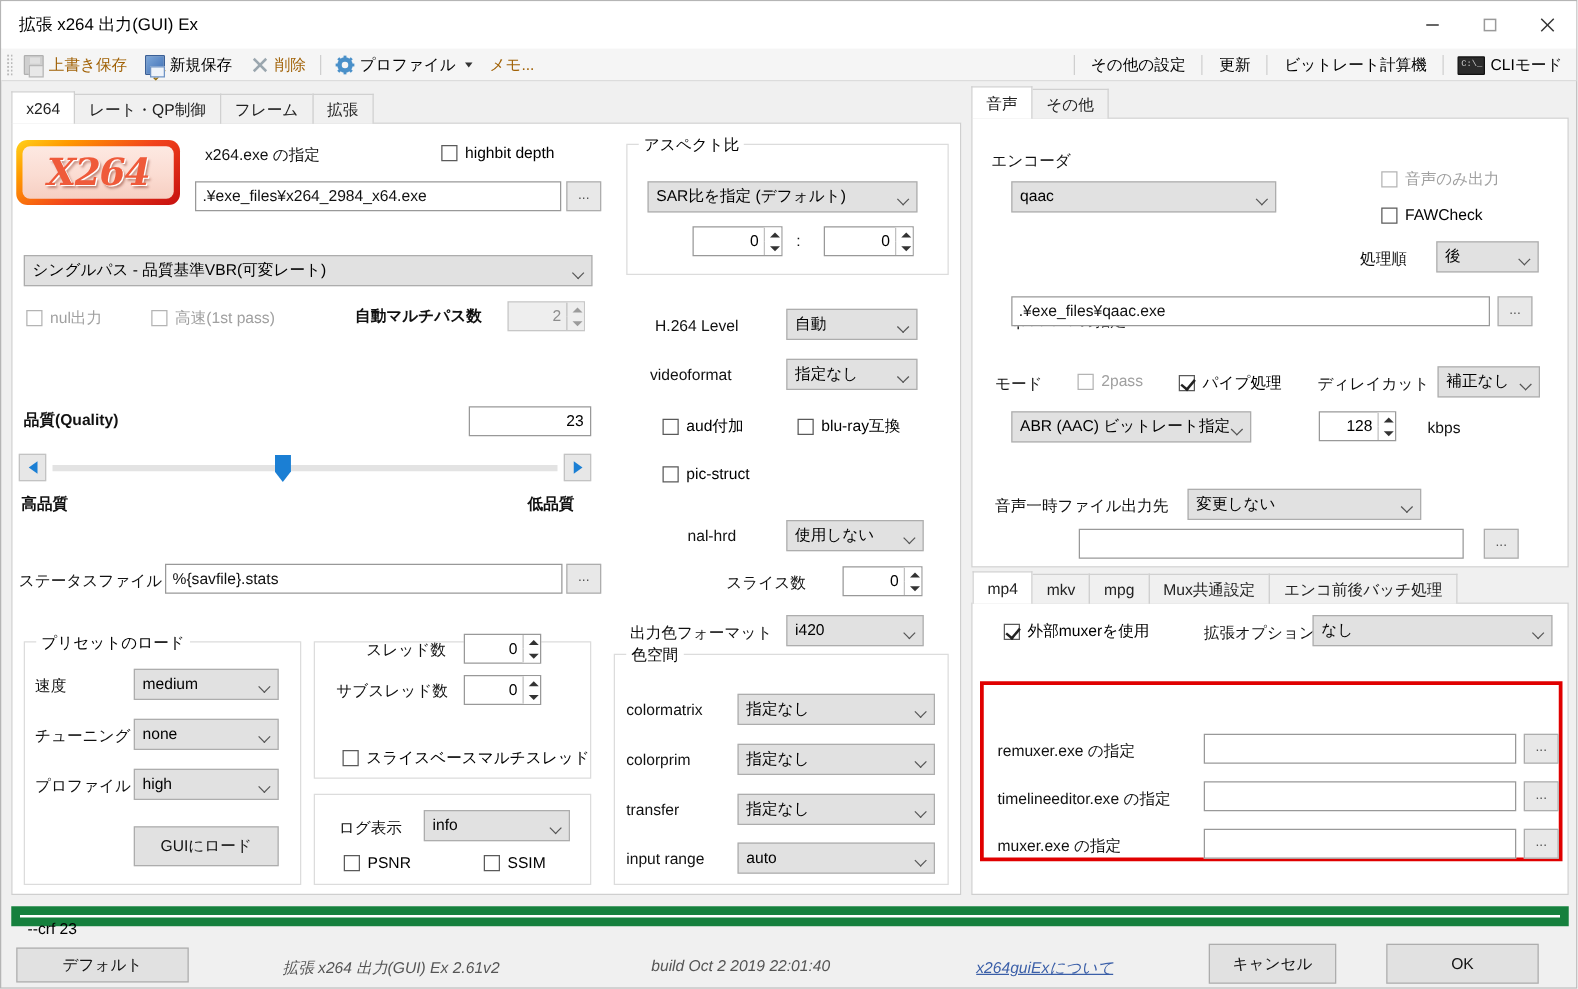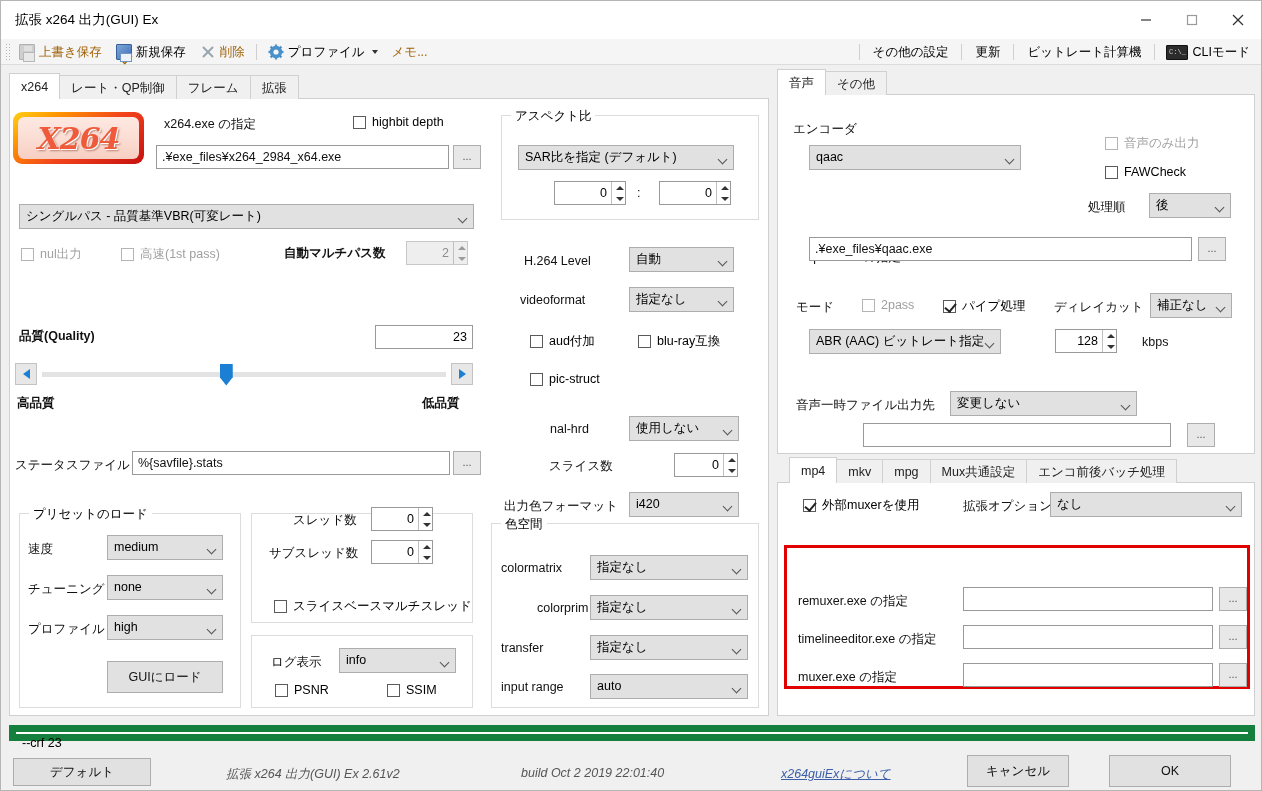"スライス数" div.lbl { left: 548px -> 580px }
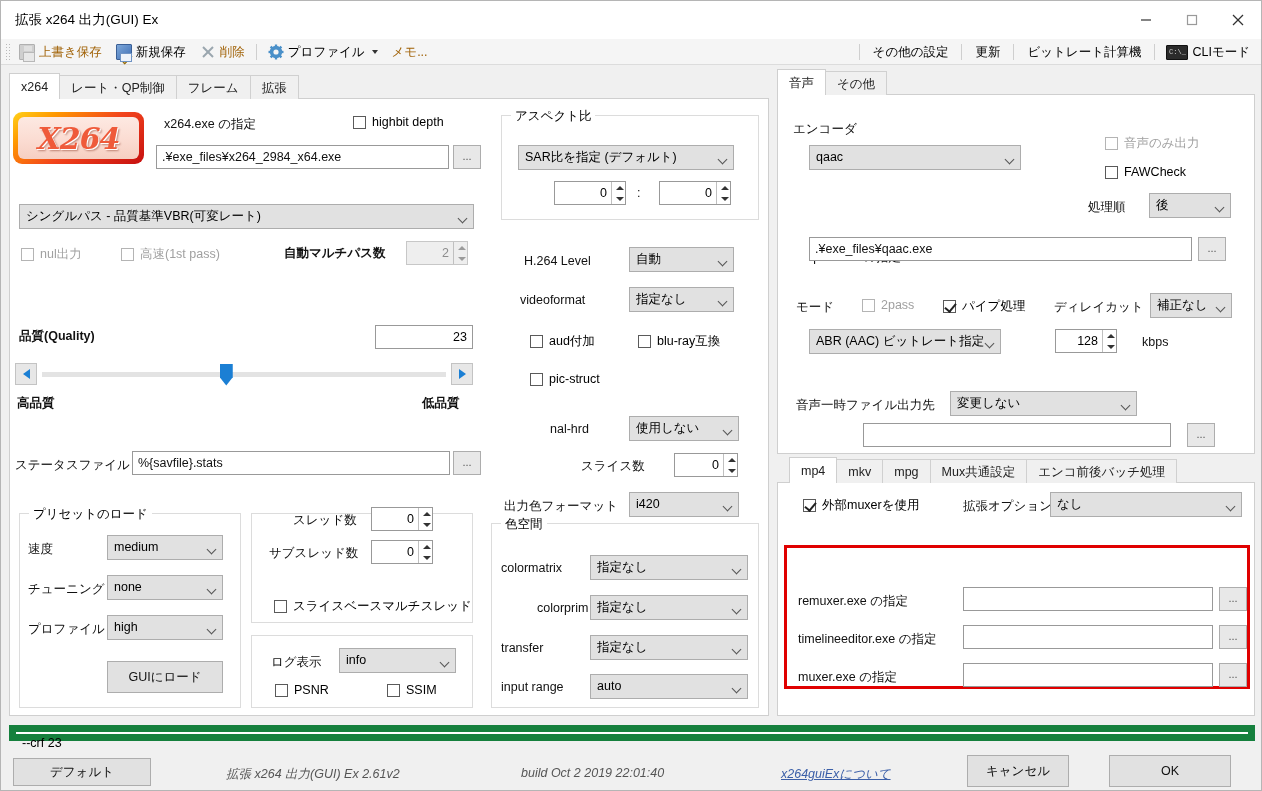"mp4" .muxtabs { left: 12px -> 1px }
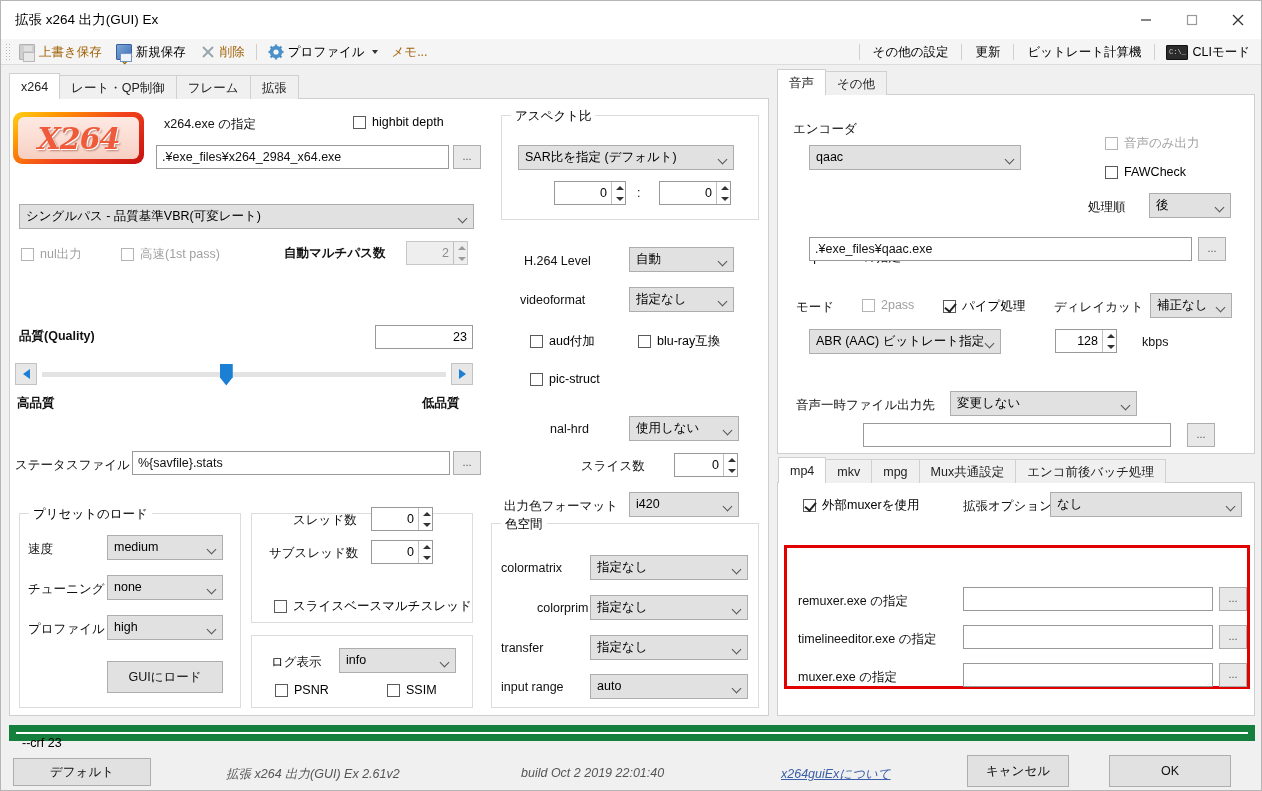"colorprim" div.lbl { margin-left: 36px -> none }
